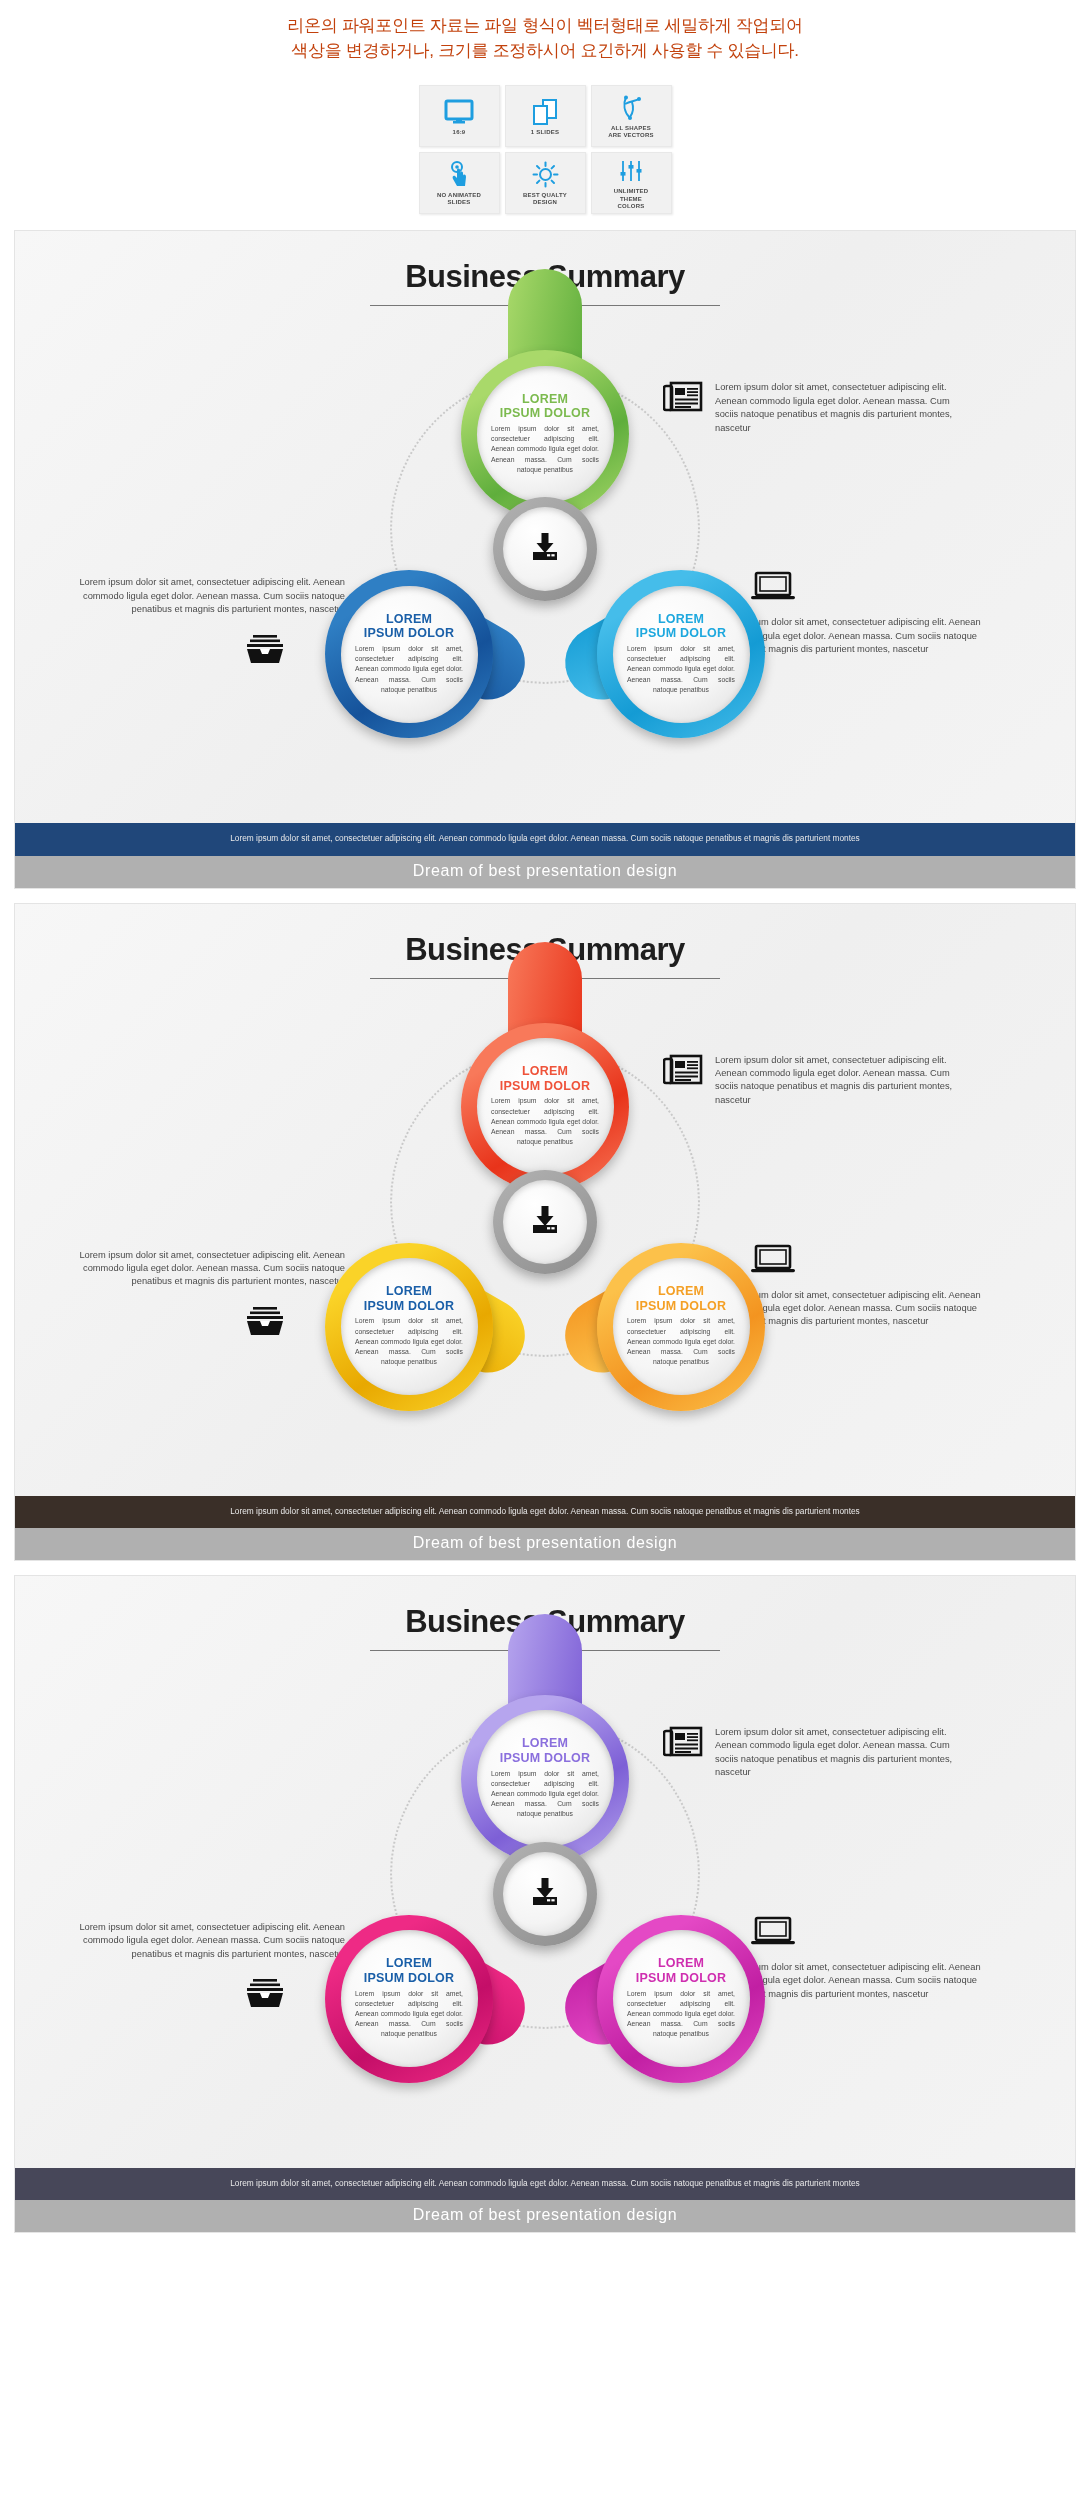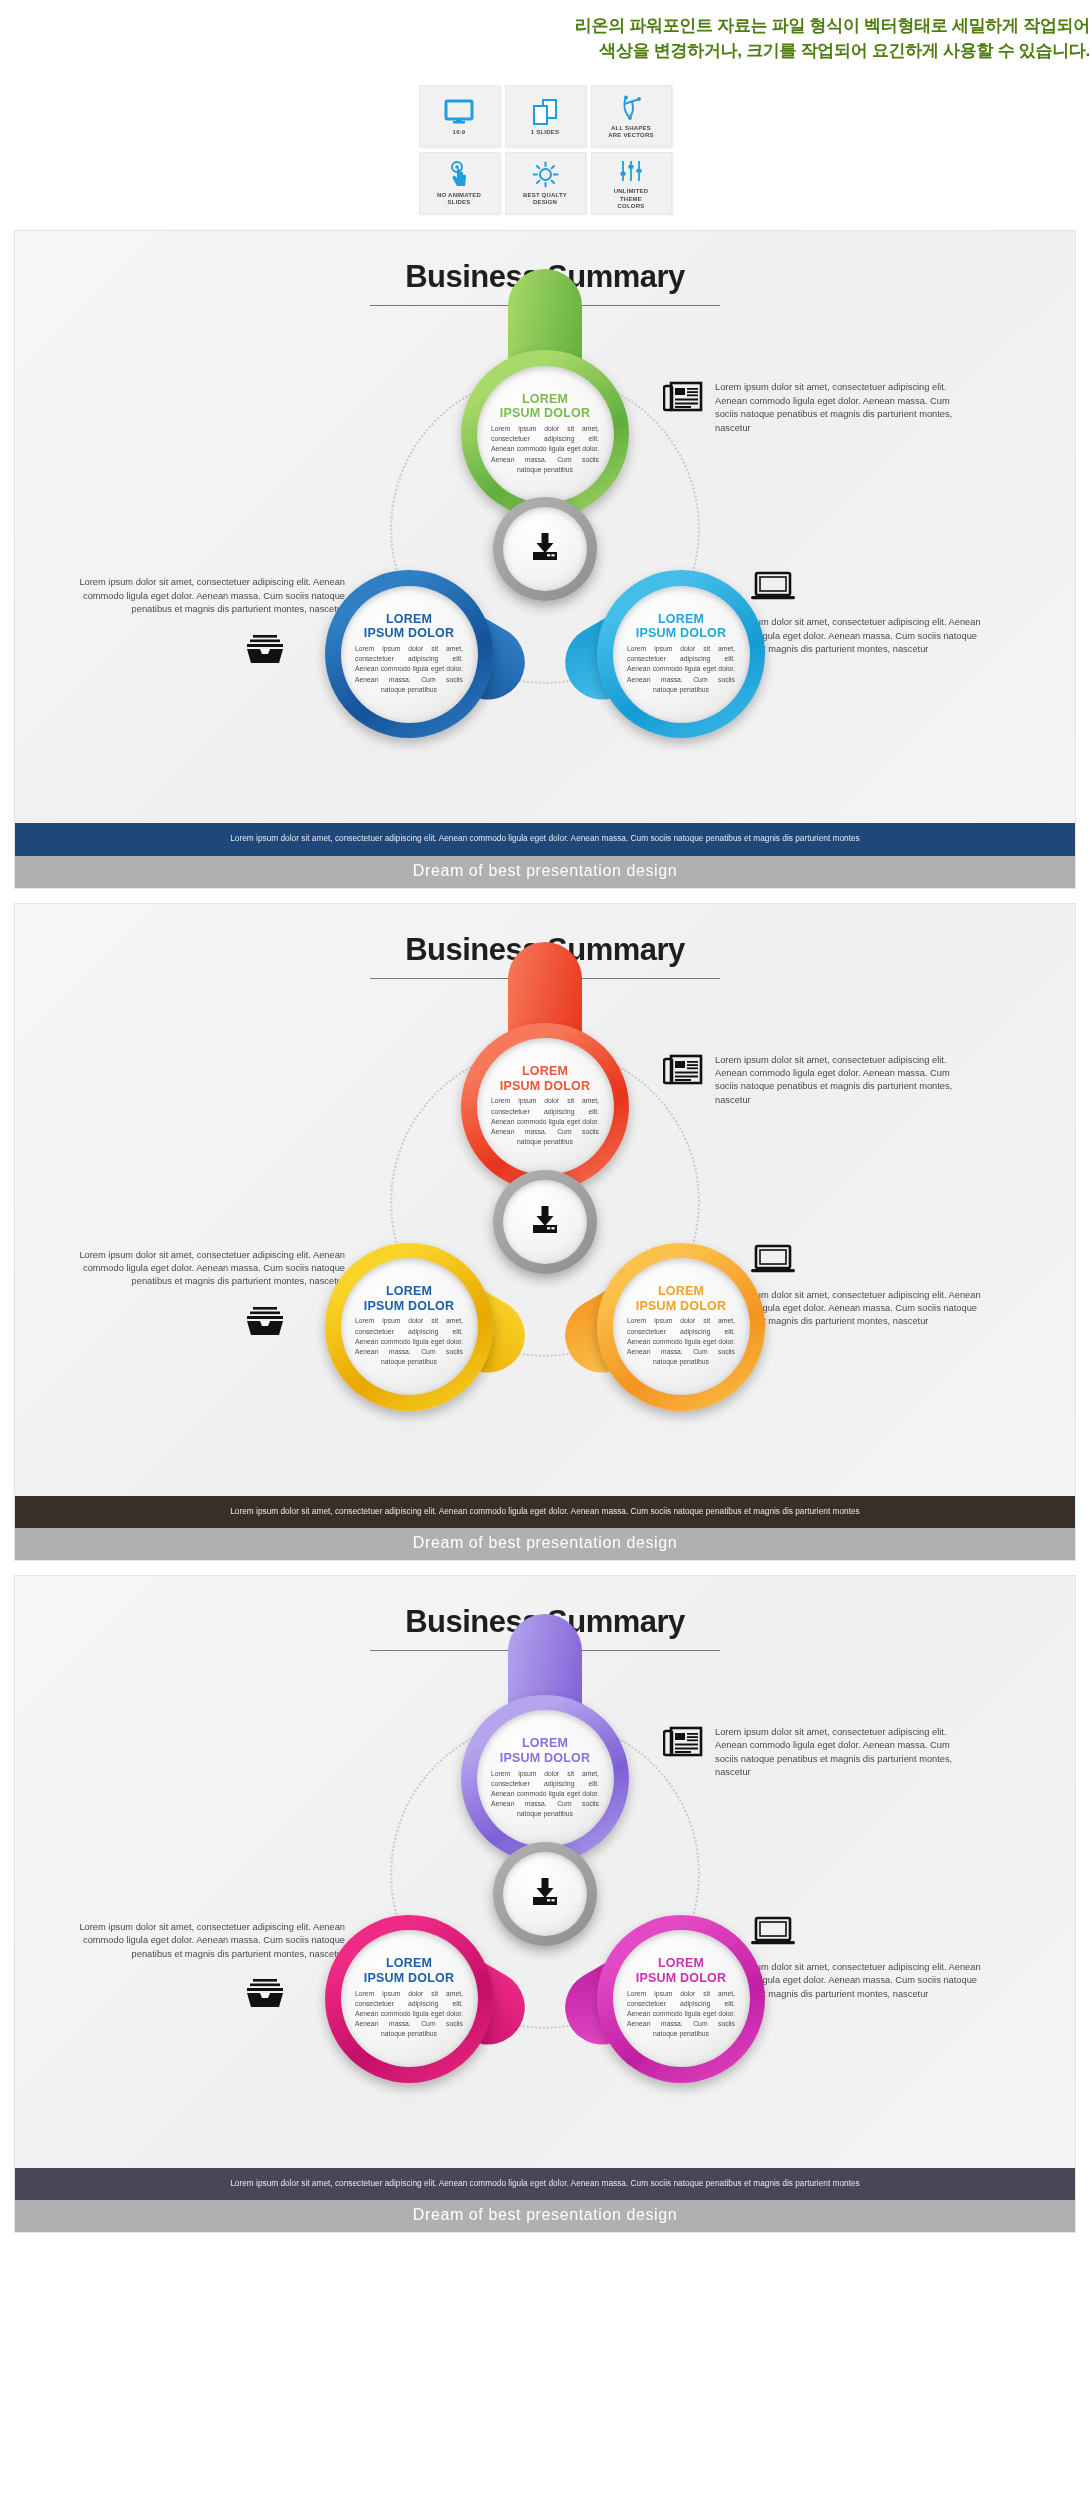"리온의 파워포인트 자료는 파일 형식이" .header h1 { color: #4d7c0f -> #c2410c; font-weight: bold -> normal; text-align: right -> none }
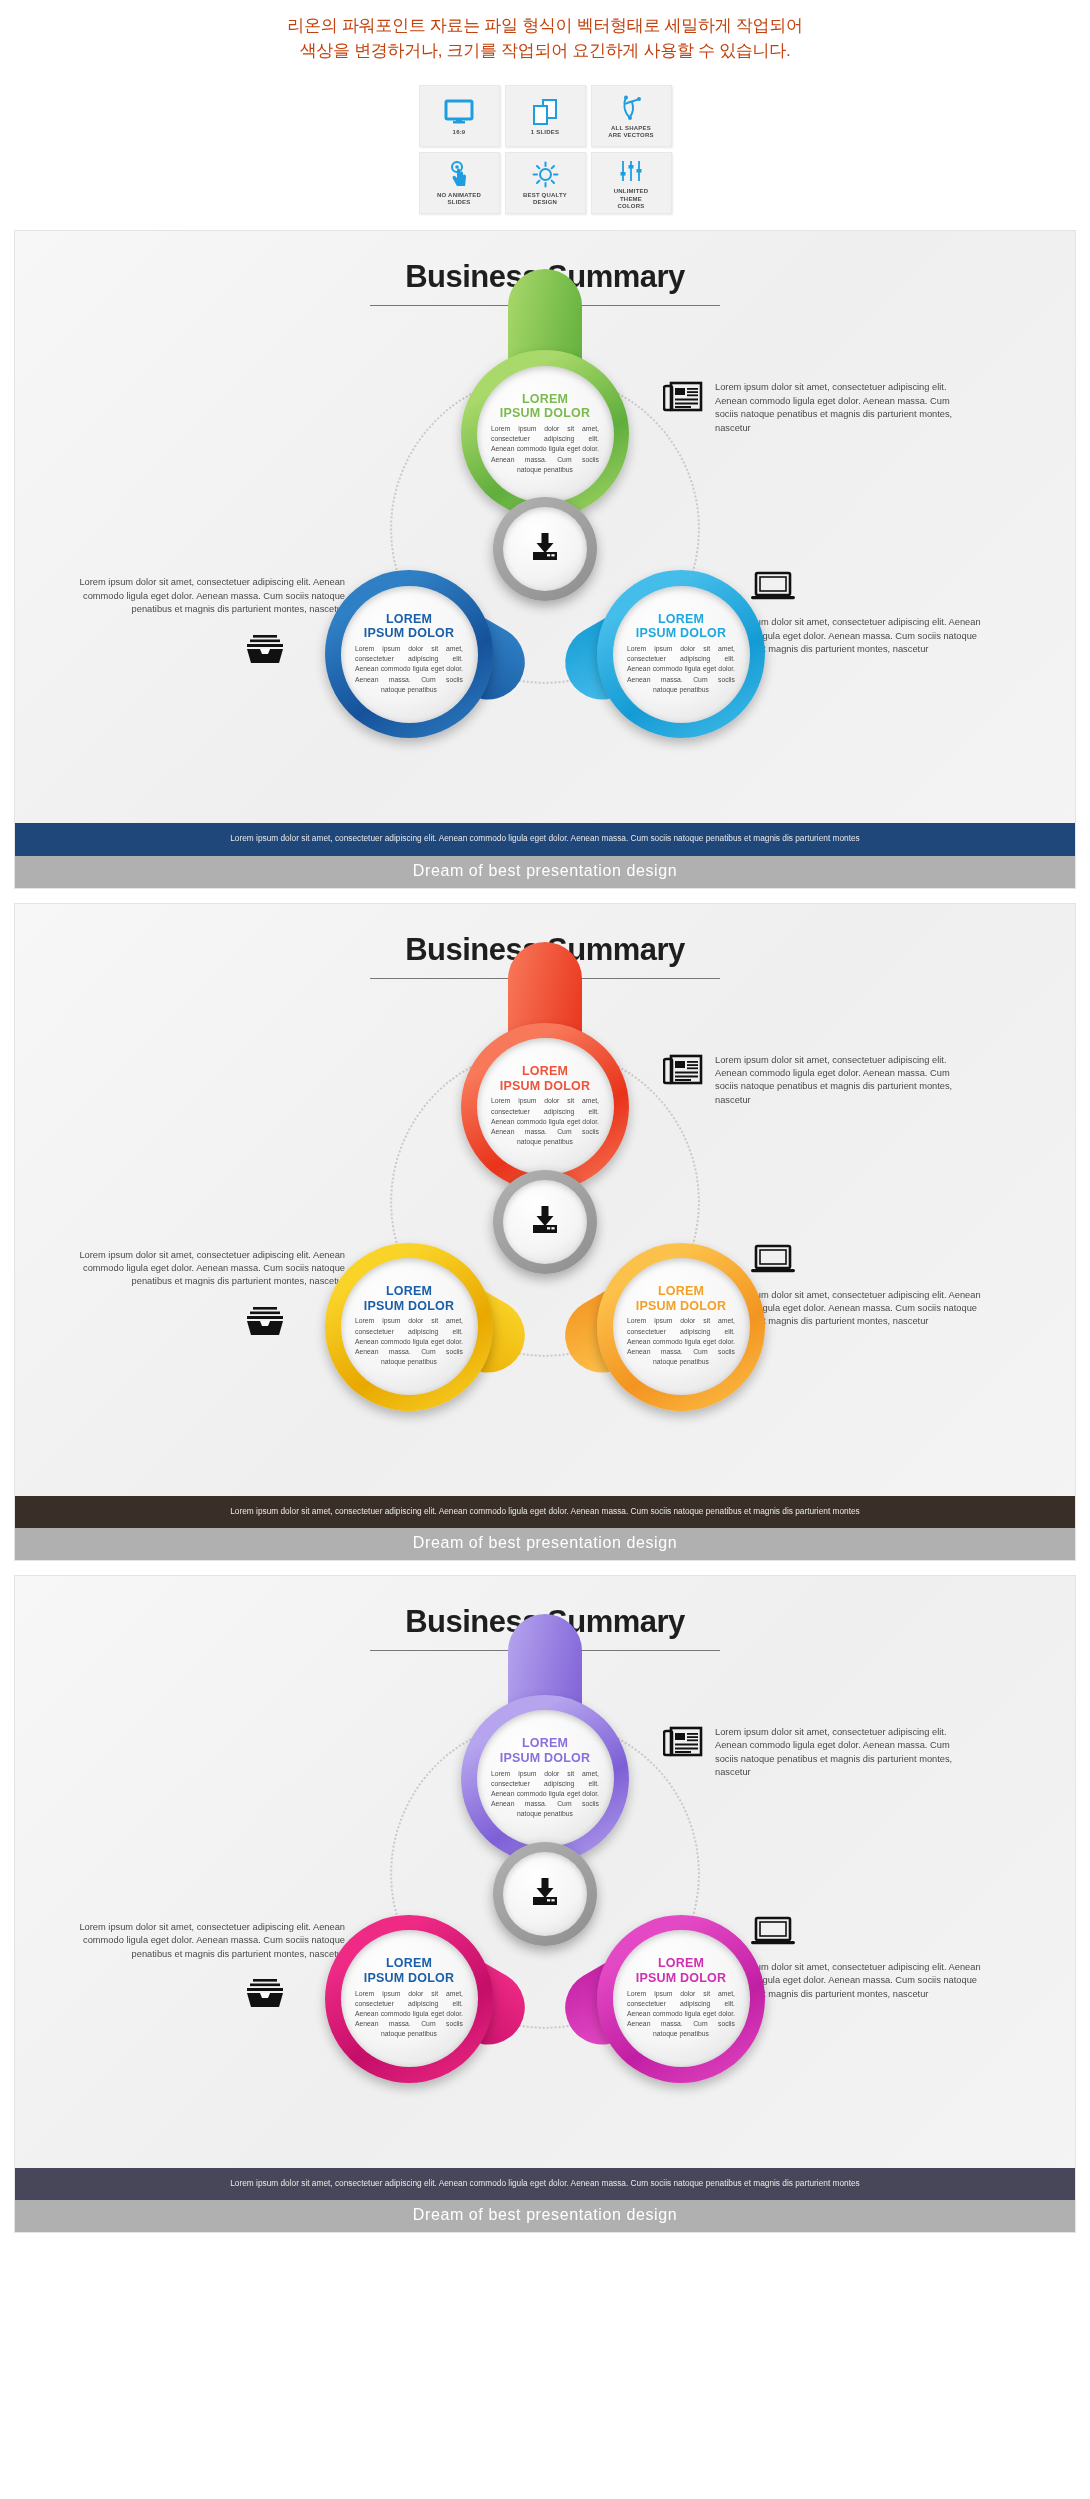"색상을 변경하거나, 크기를 작업되어 요긴하게" span { text: 작업되어 -> 조정하시어 }
